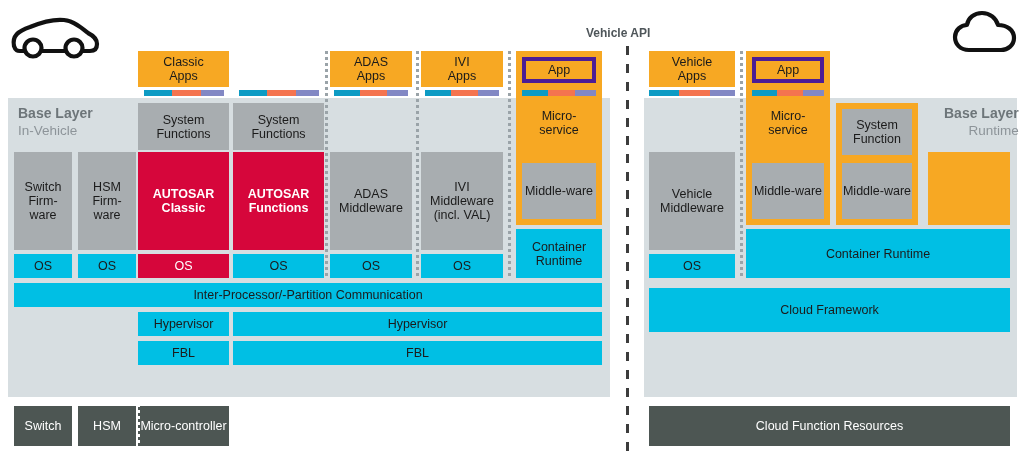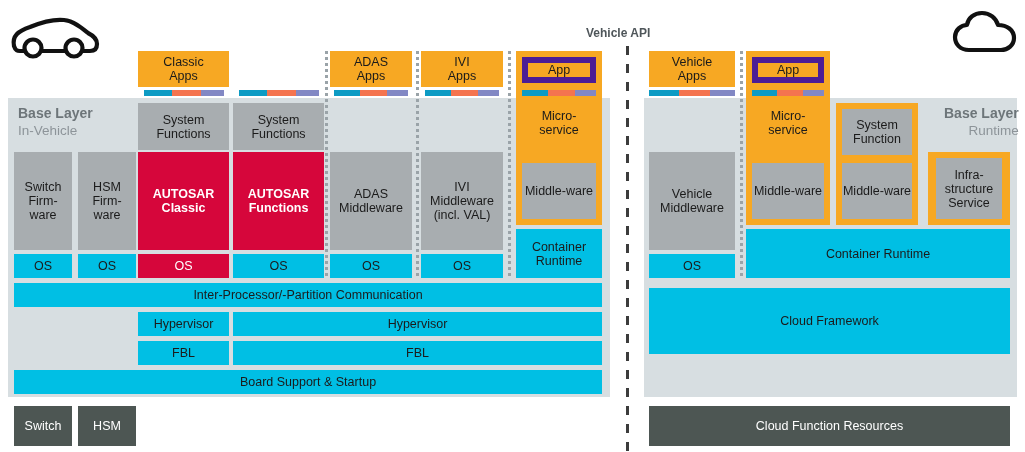"App" .app-outline { border: 6px solid #4c1d95 -> 4px solid #4c1d95 }
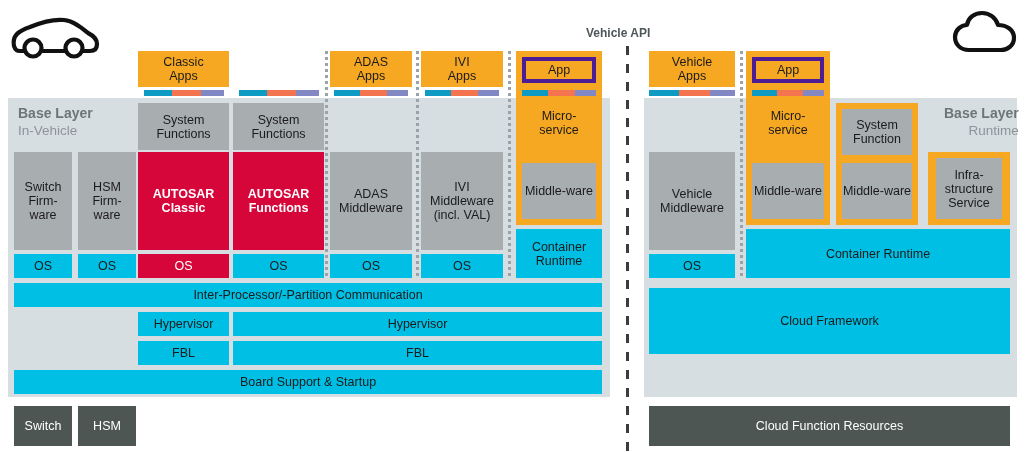"Infra-" div.box { html: <div>Infra- structure Service</div> -> none }
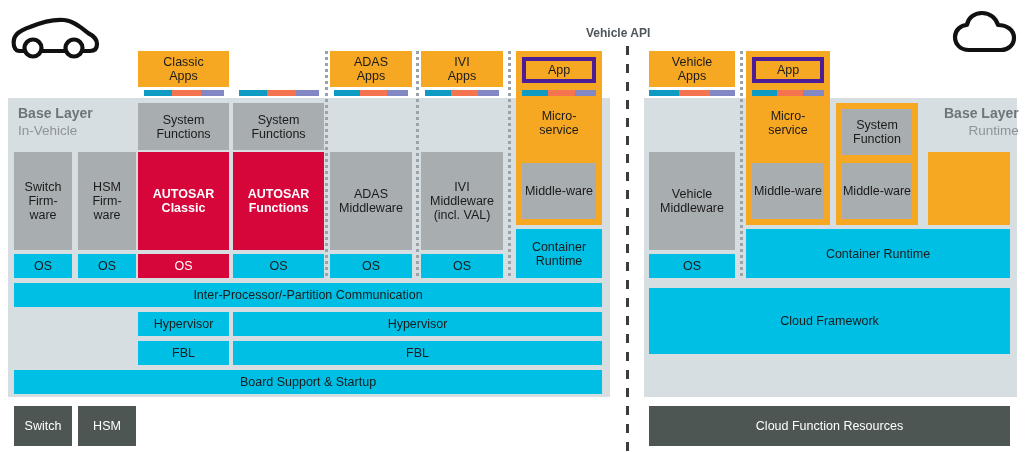"Cloud Framework" div.box { height: 66px -> 44px }
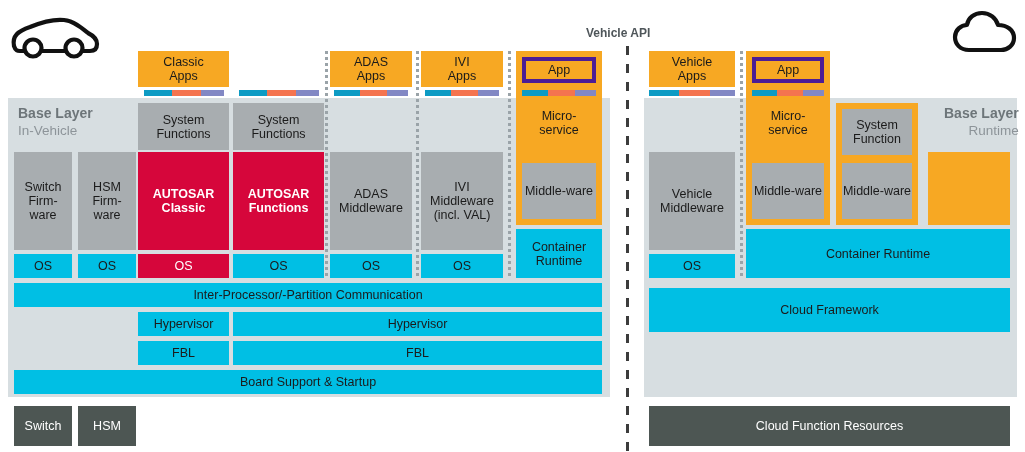"Board Support & Startup" div.box { html: <div>Board Support &amp; Startup</div> -> none }
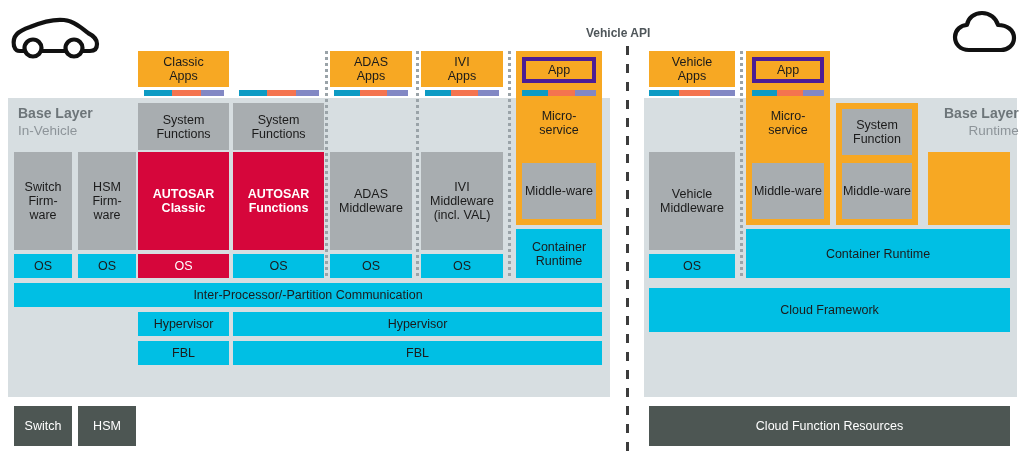"Micro-controller" div.box { html: none -> <div>Micro-controller</div> }
